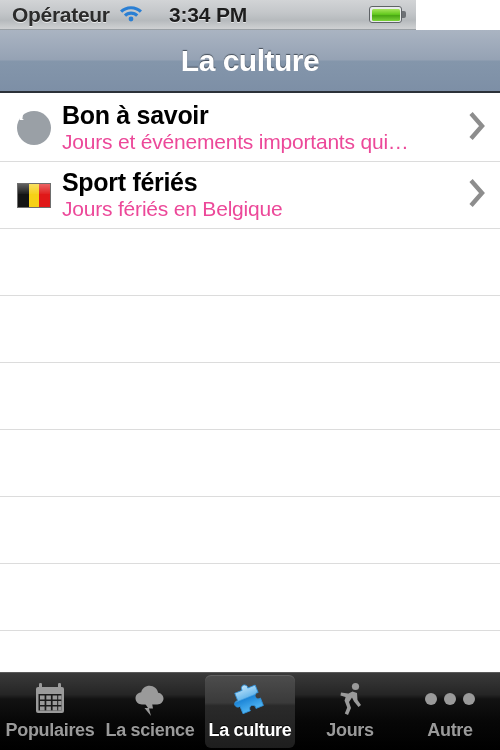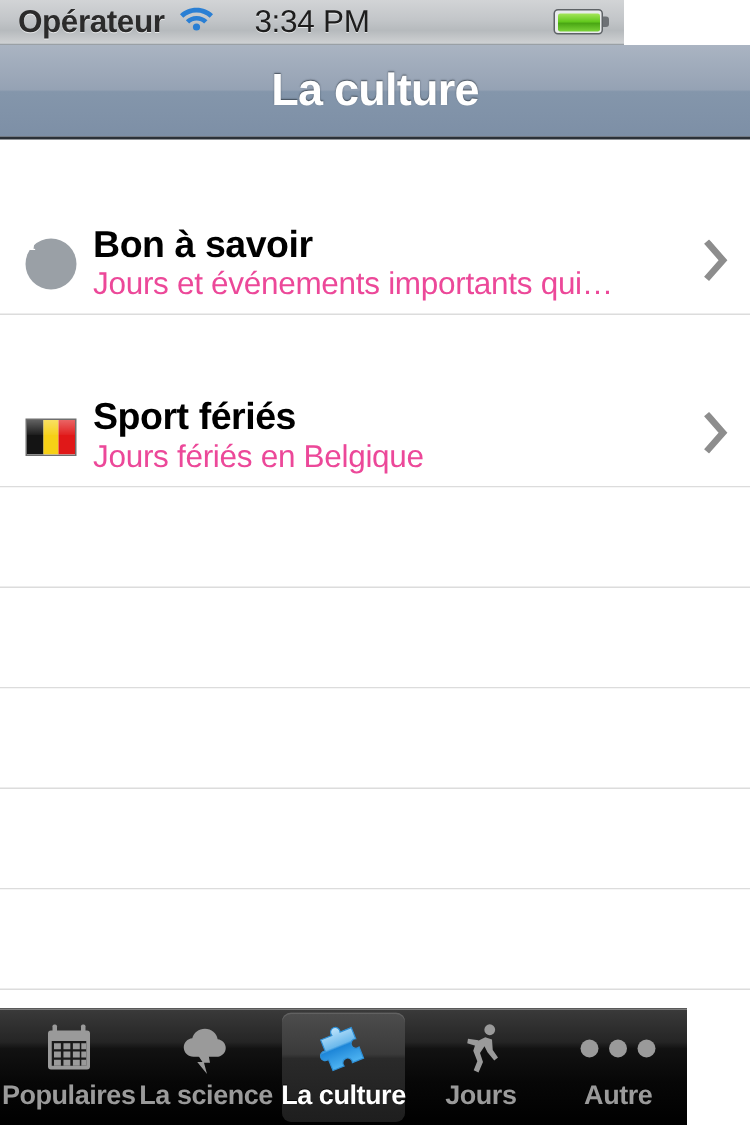"3:34 PM" #status-time { font-weight: normal -> bold }
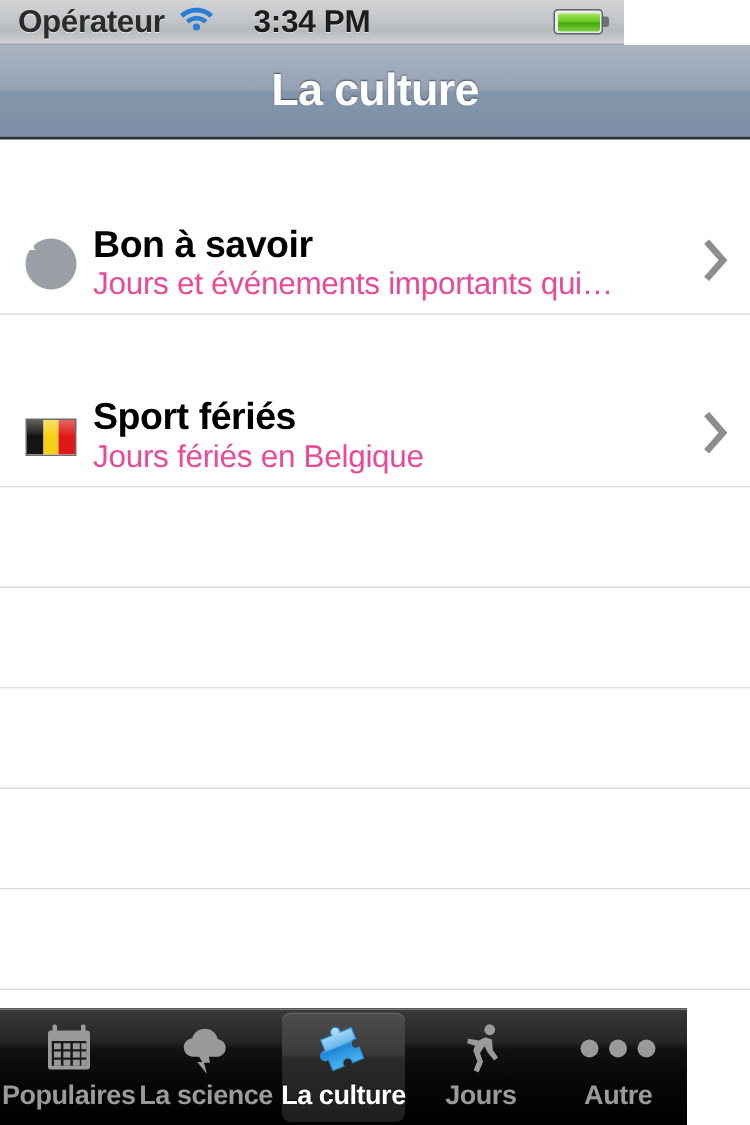"Bon à savoir" .row.filled { margin-top: 48px -> none }
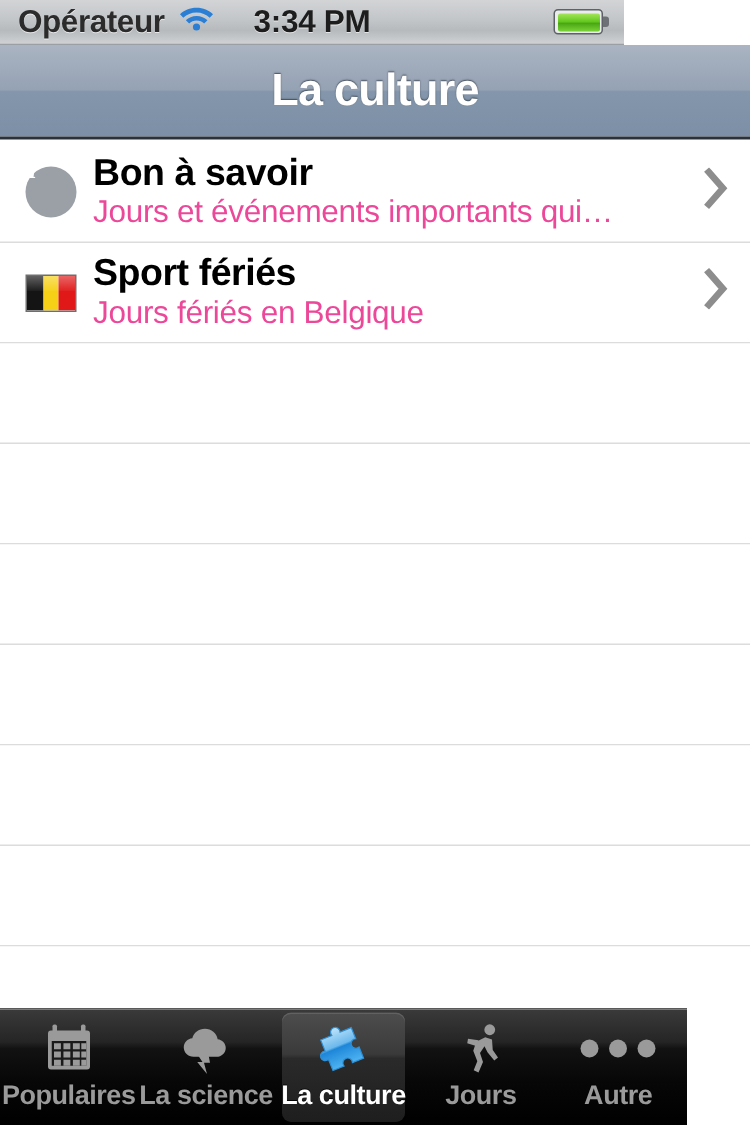"Populaires" #tab-bar { width: 458px -> 500px }
